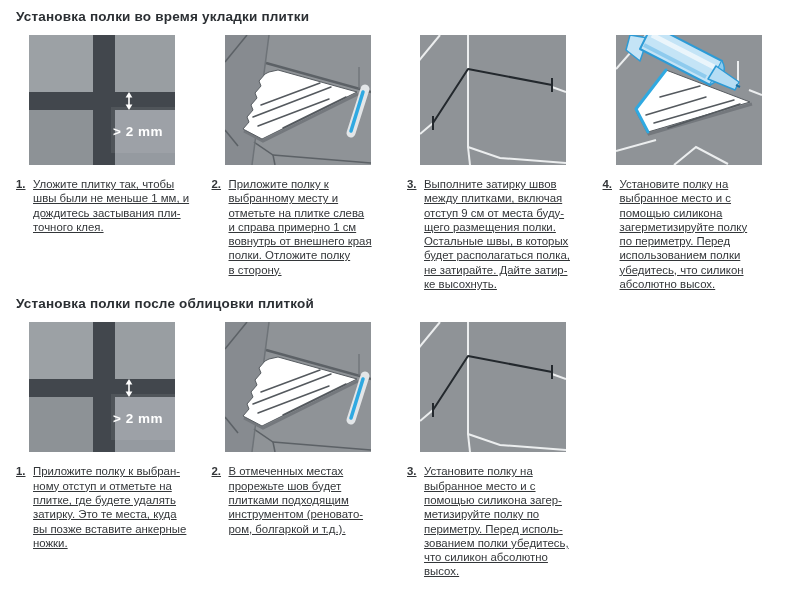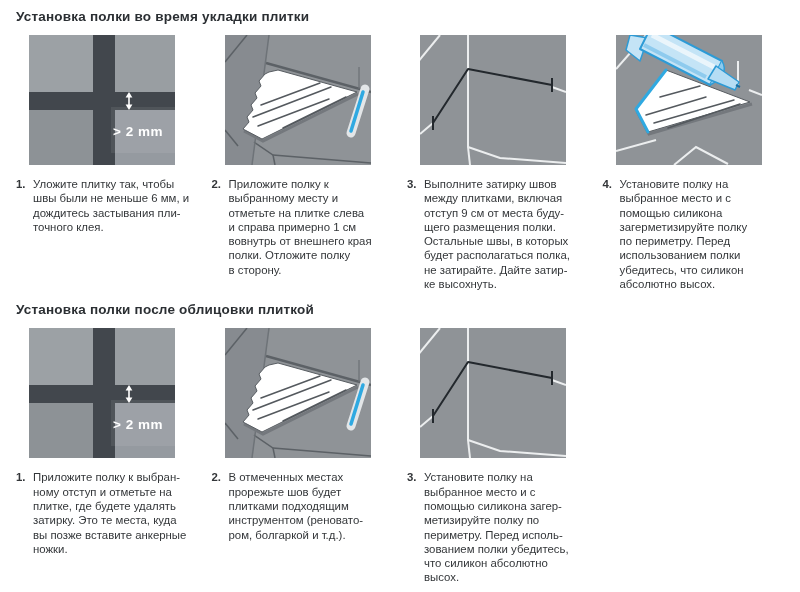"> 2 mm" .steps-row { text-decoration: none -> underline }
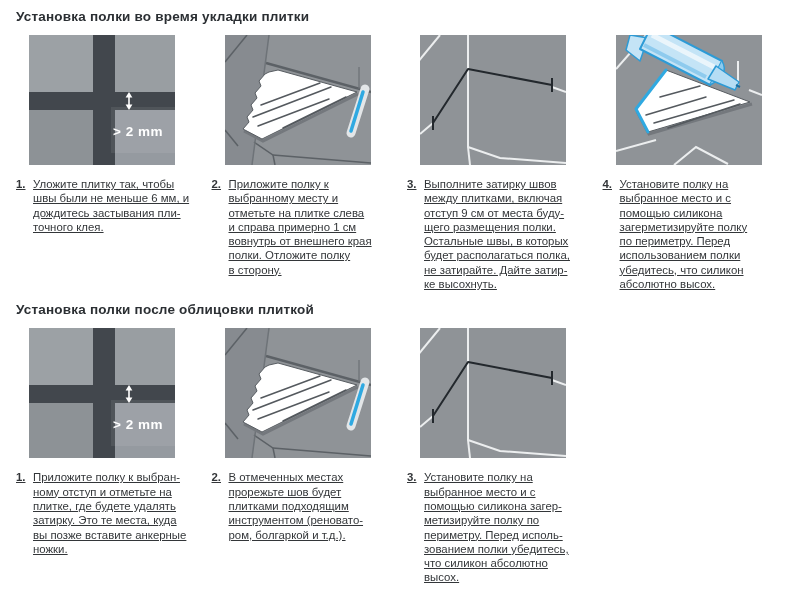"Уложите плитку так, чтобы" span.step-body { text: 6 -> 1 }
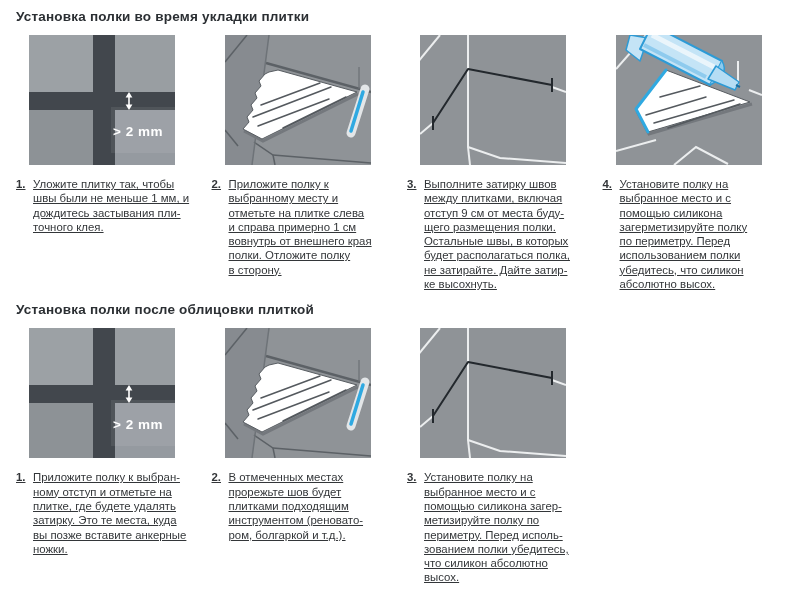"Установка полки после облицовки плиткой" .section-title.second { margin-top: 10px -> 4px }
